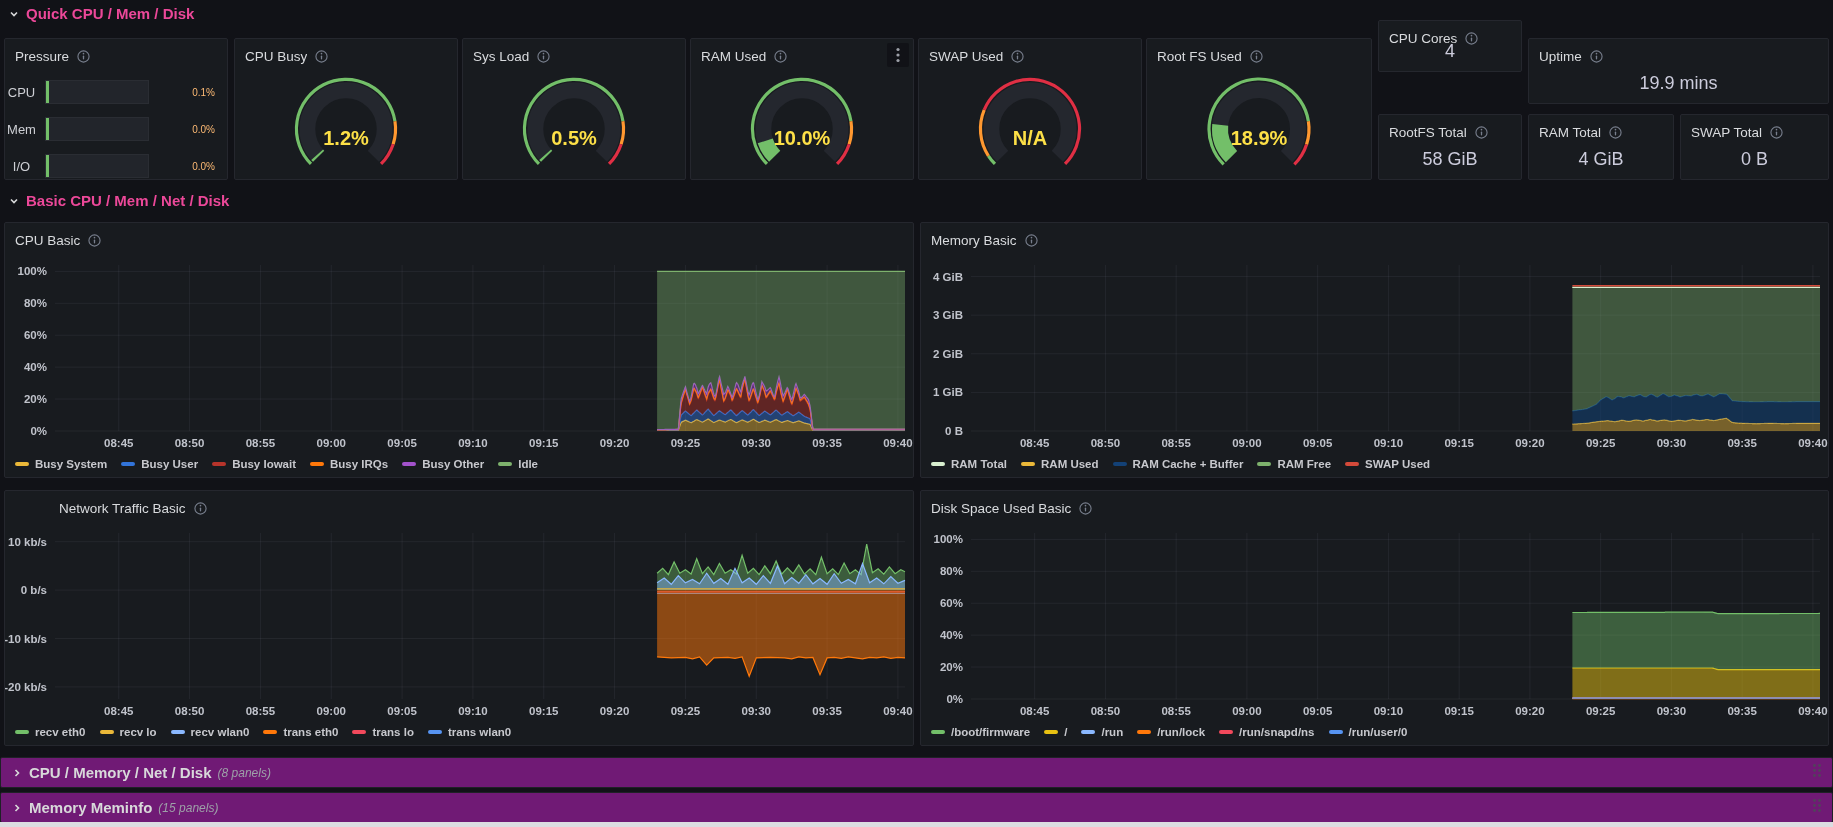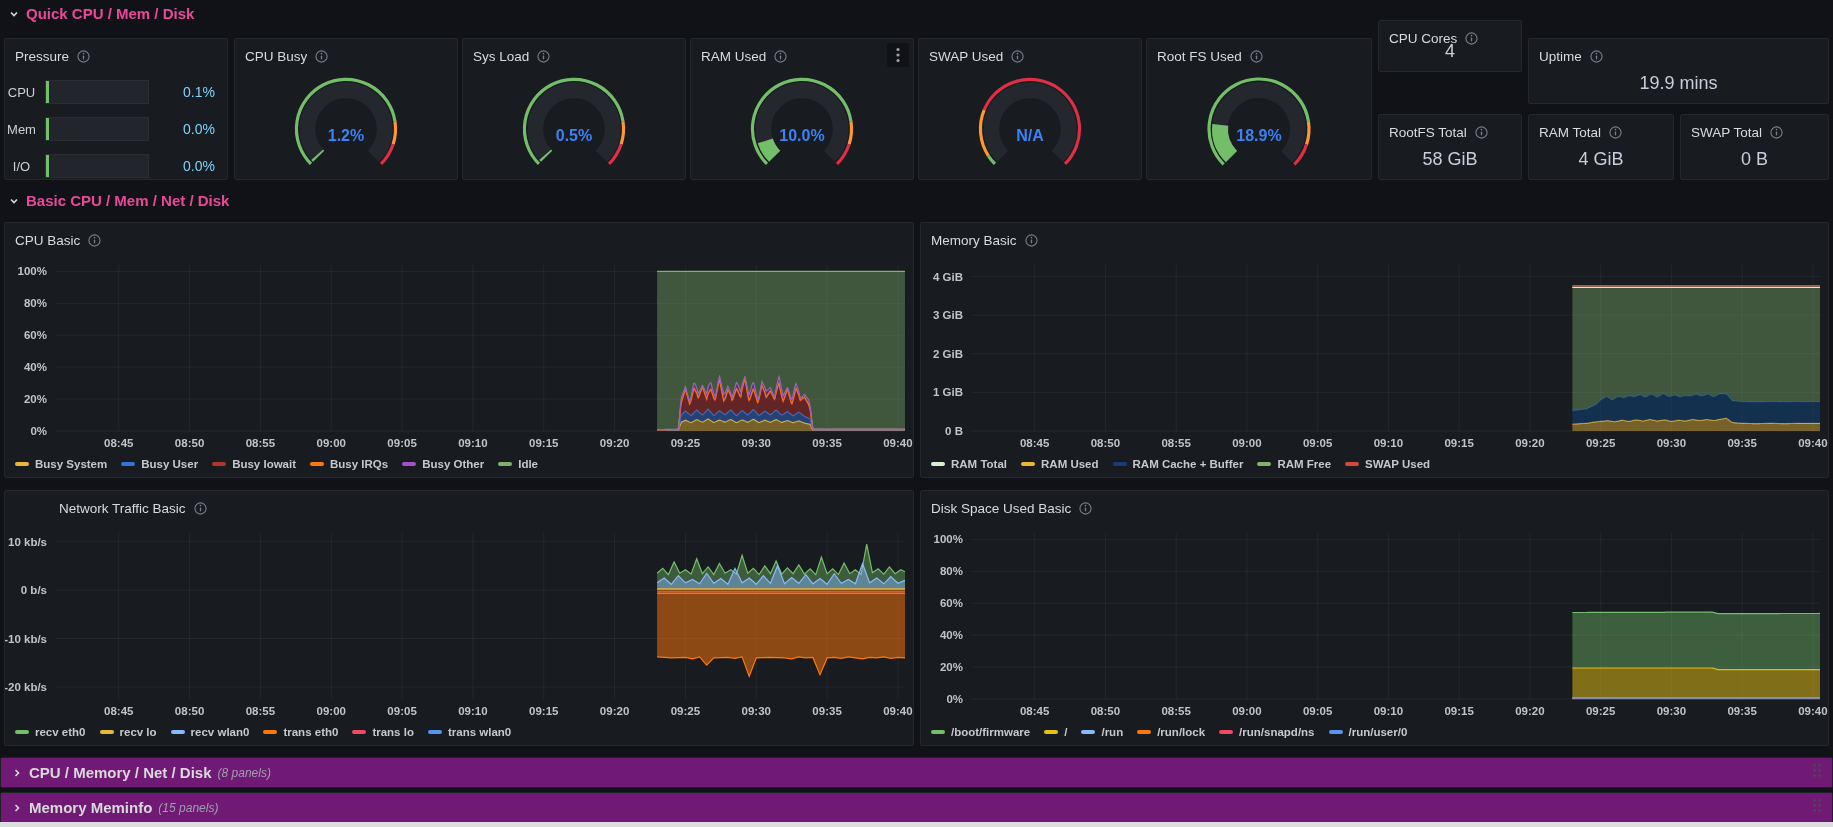"0.1%" .pressure-value { color: #7dd3fc -> #fdba74; font-size: 14px -> 10px }
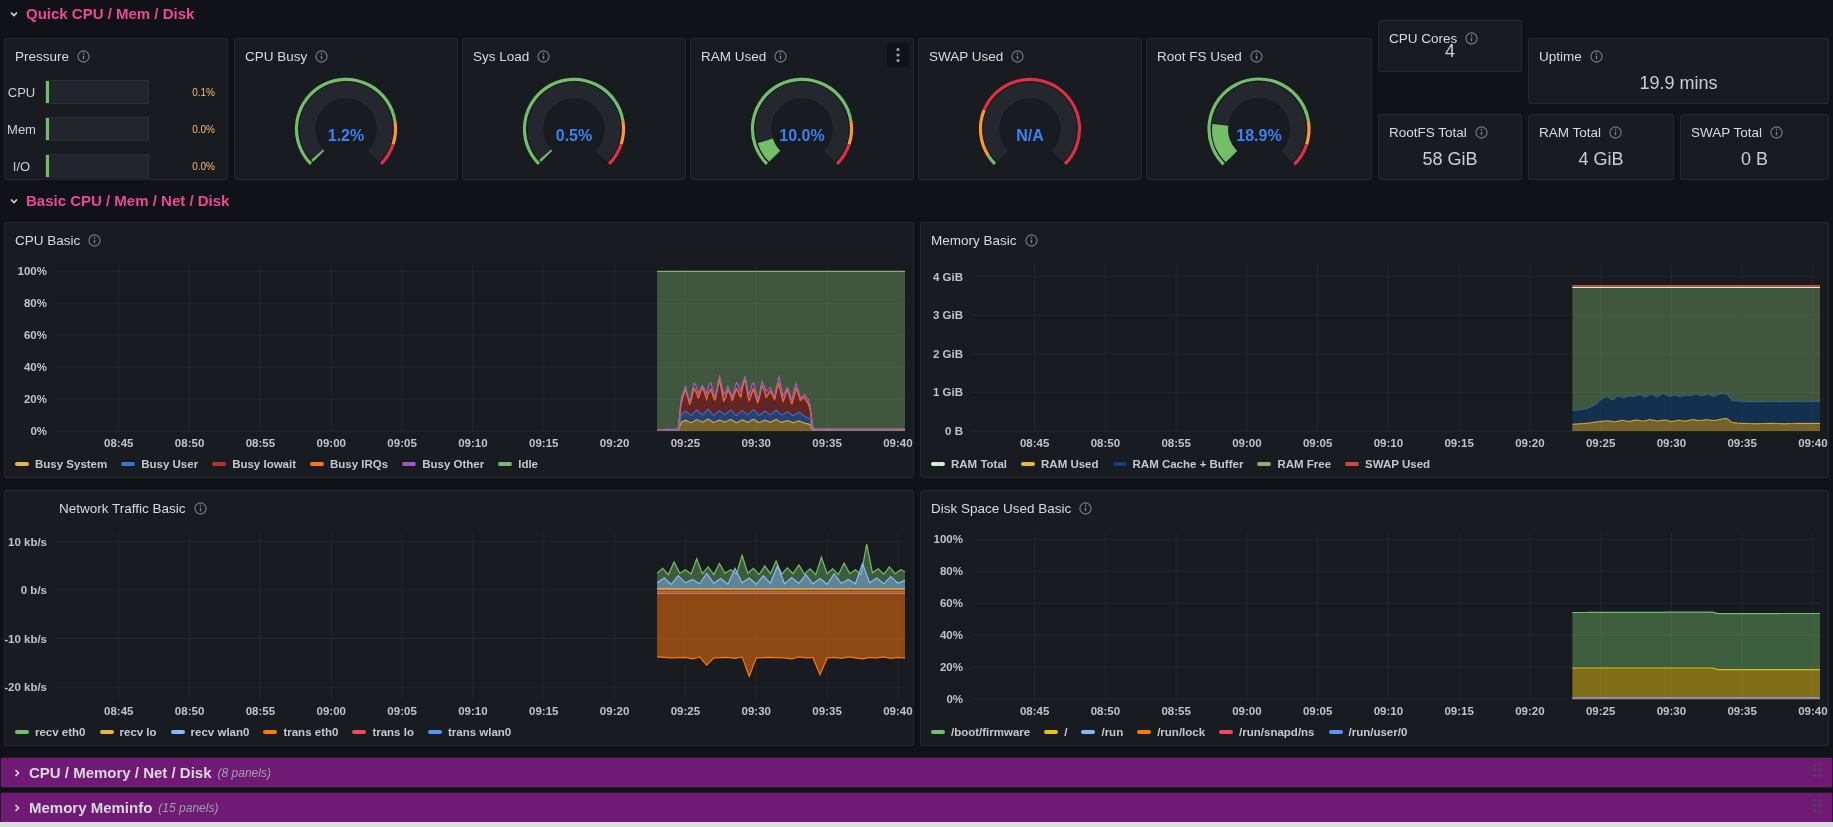"1.2%" .gauge-value { color: #3b82f6 -> #fde047; font-size: 16px -> 20px }
